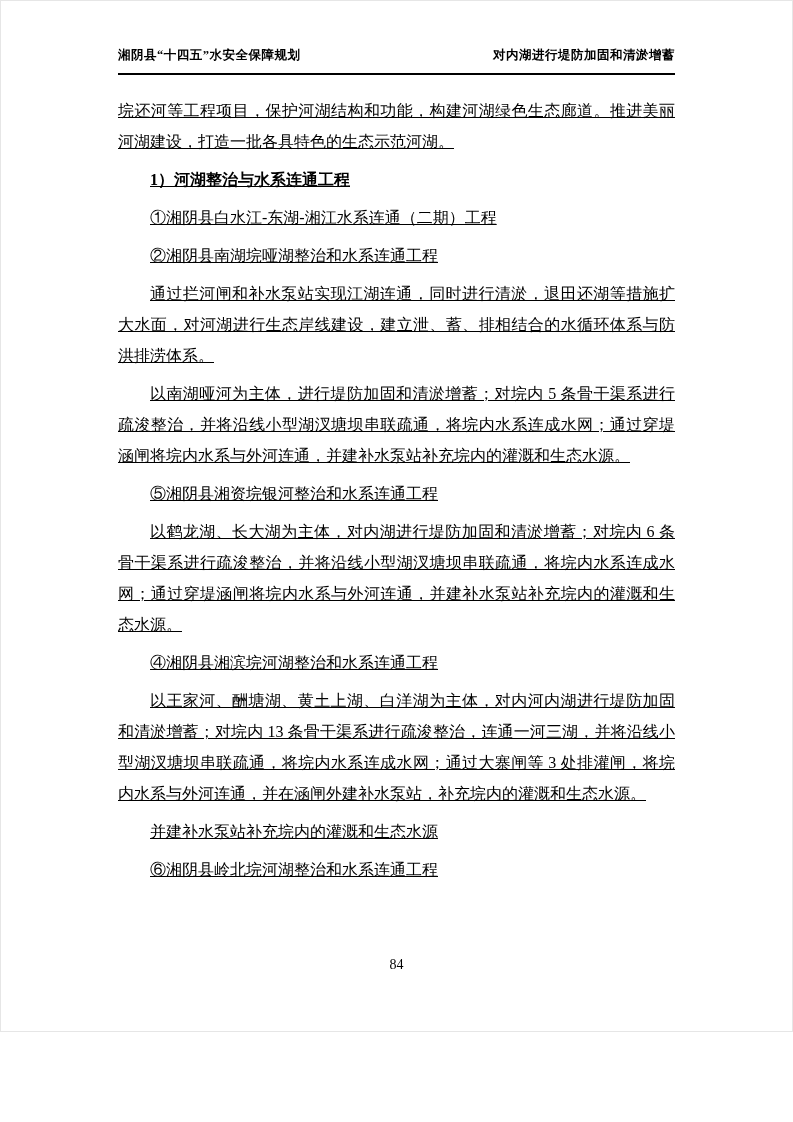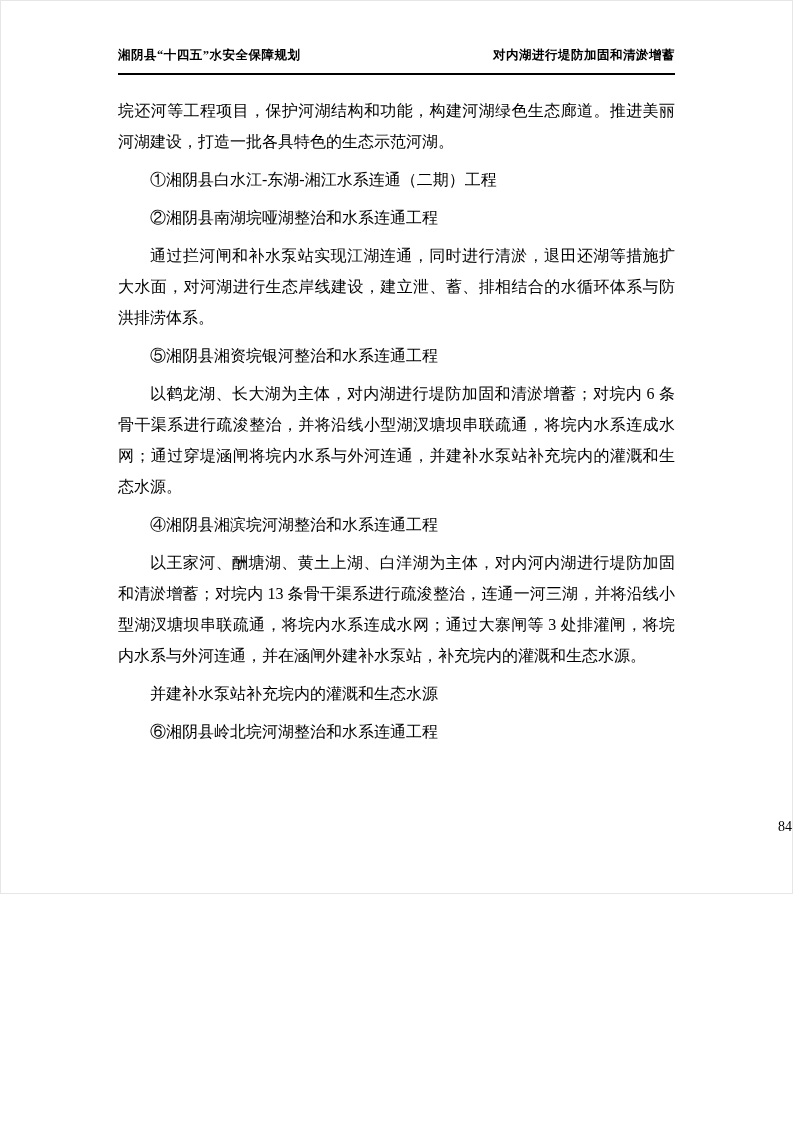"湘阴县“十四五”水安全保障规划" .page { height: 894px -> 1032px }
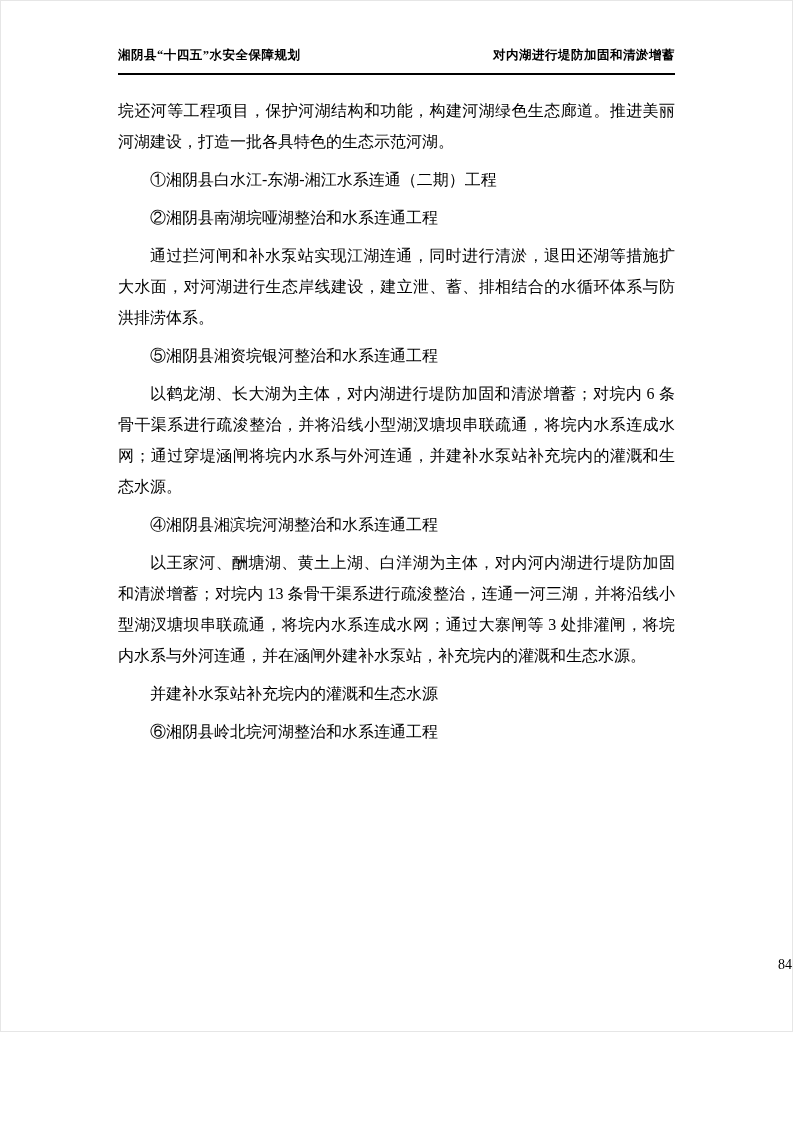"垸还河等工程项目，保护河湖结构和功能，构建河湖绿色生态廊道。推进美丽河湖建设，打" .content { text-decoration: none -> underline }
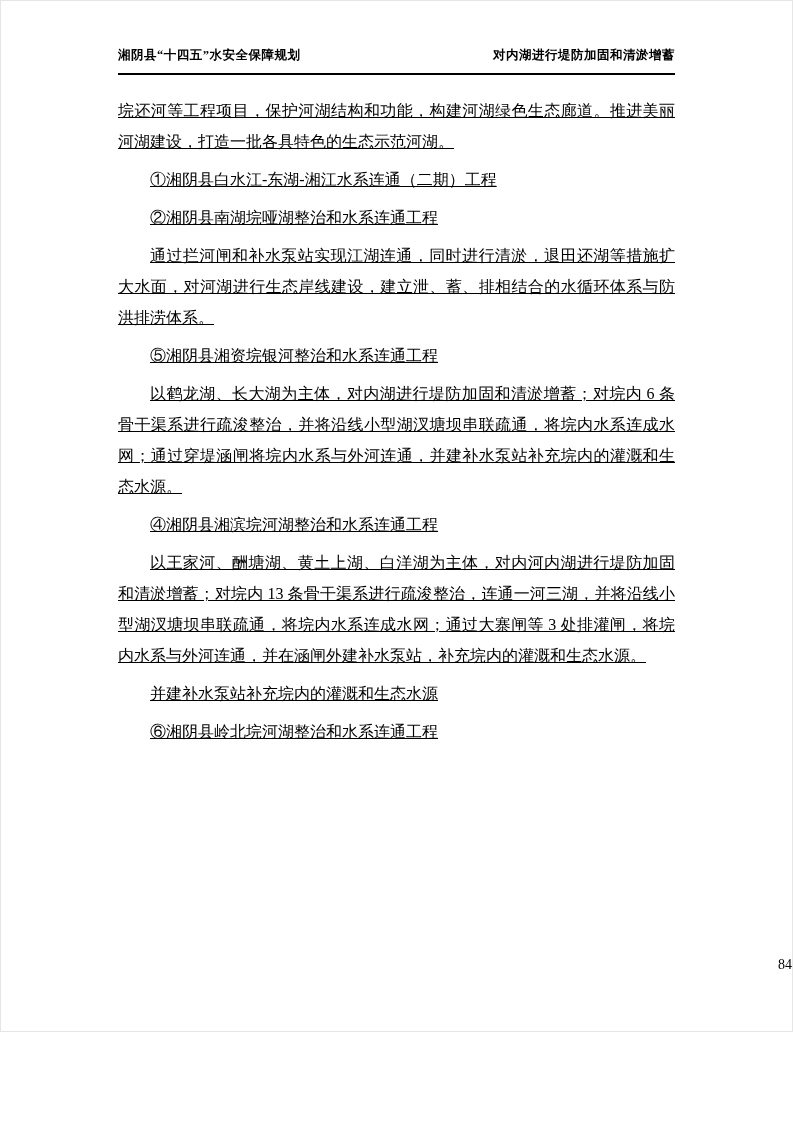"1）河湖整治与水系连通工程" p.p-heading { html: none -> <p>1）河湖整治与水系连通工程</p> }
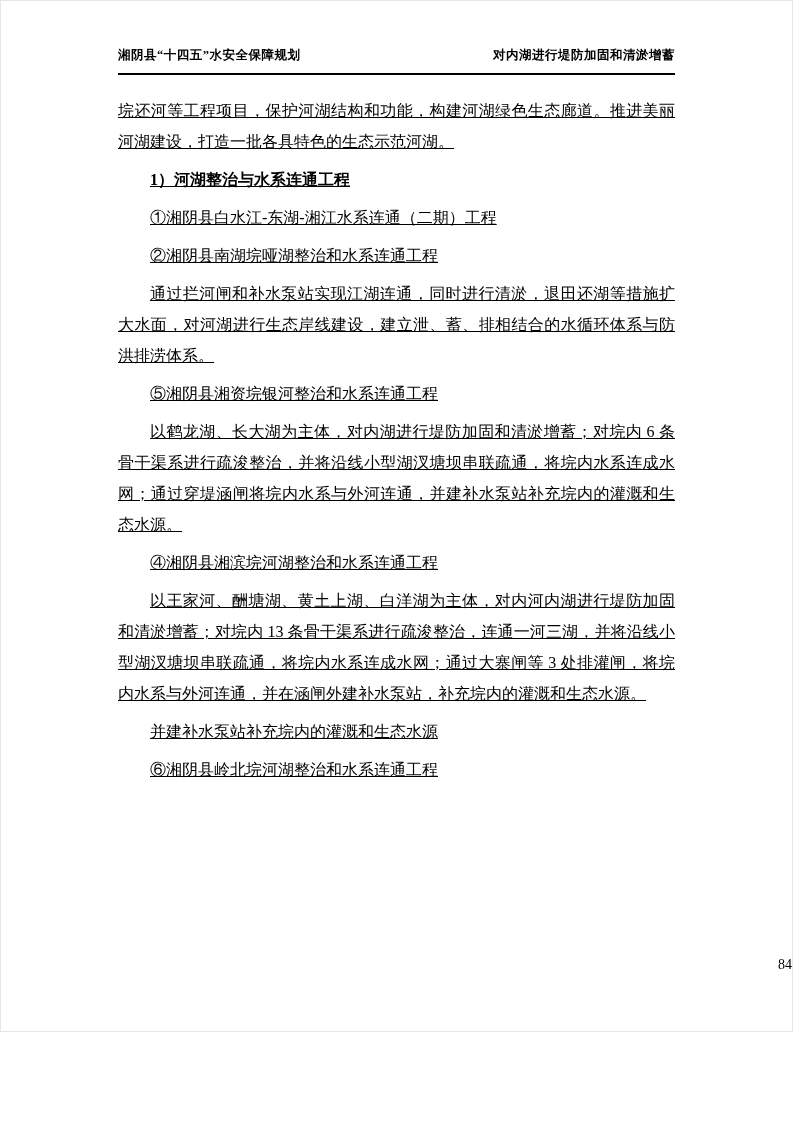"以南湖哑河为主体，进行堤防加固和清淤增蓄；对垸内 5" p.p-indent { html: none -> <p>以南湖哑河为主体，进行堤防加固和清淤增蓄；对垸内 5 条骨干渠系进行疏浚整治，并将沿线小型湖汊塘坝串联疏通，将垸内水系连成水网；通过穿堤涵闸将垸内水系与外河连通，并建补水泵站补充垸内的灌溉和生态水源。</p> }
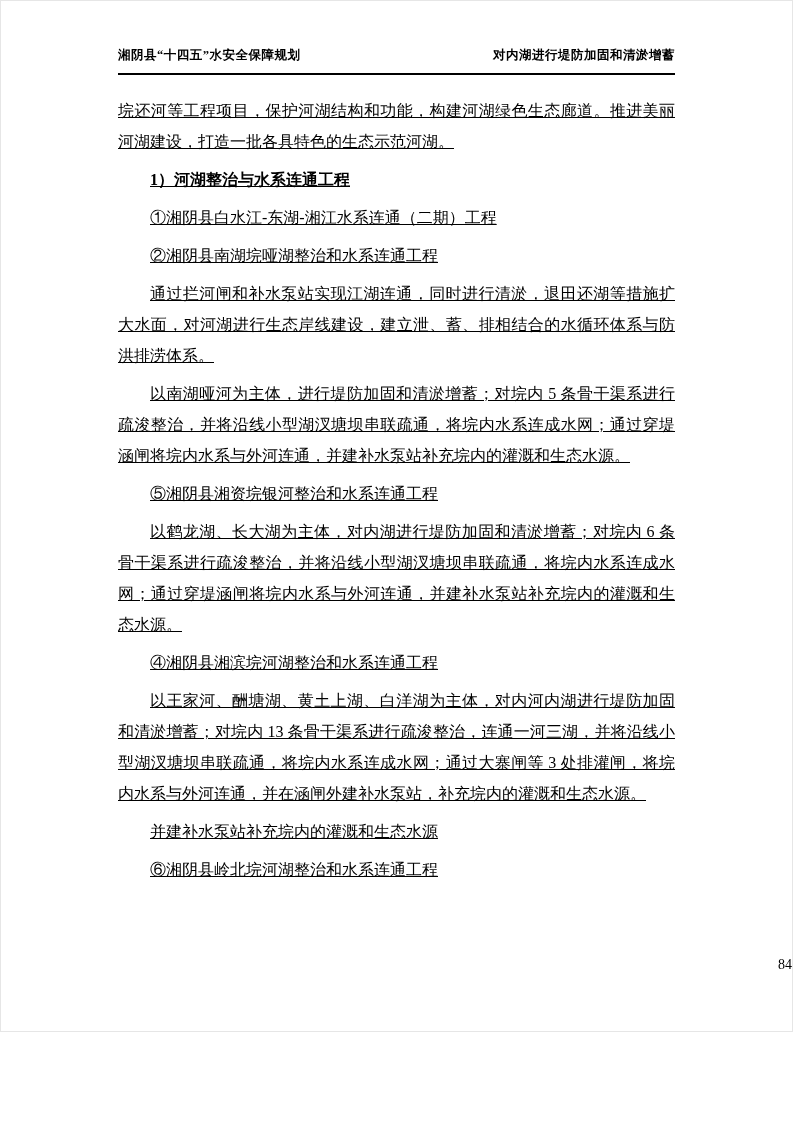"84" .footer { text-align: right -> center }
